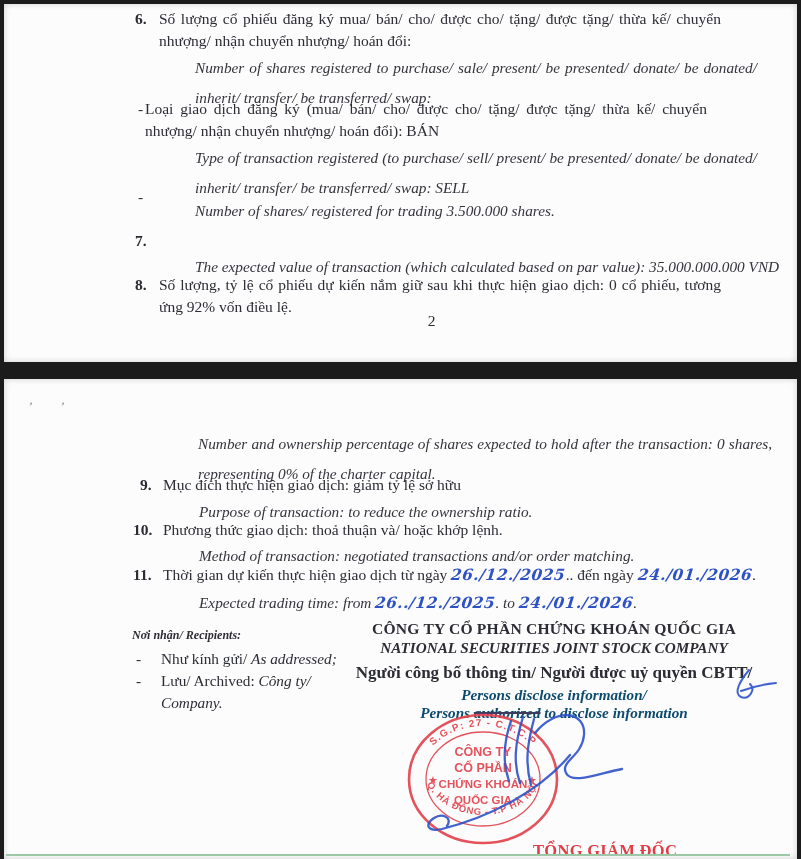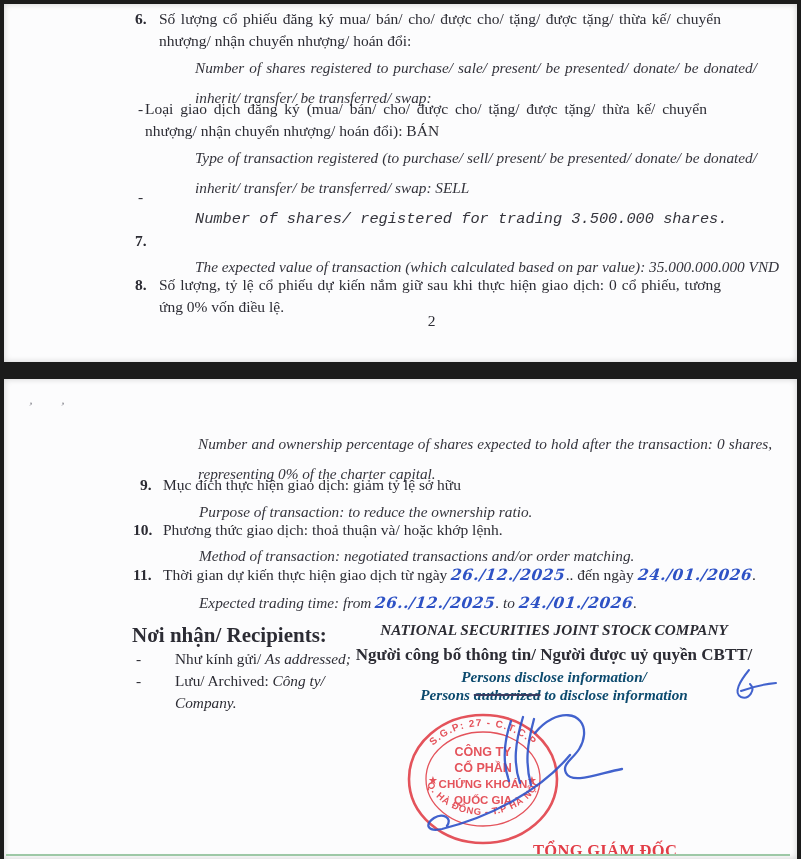"Number of shares/ registered for" div.abs { font-family: Liberation Mono, monospace -> none; top: 200px -> 192px }
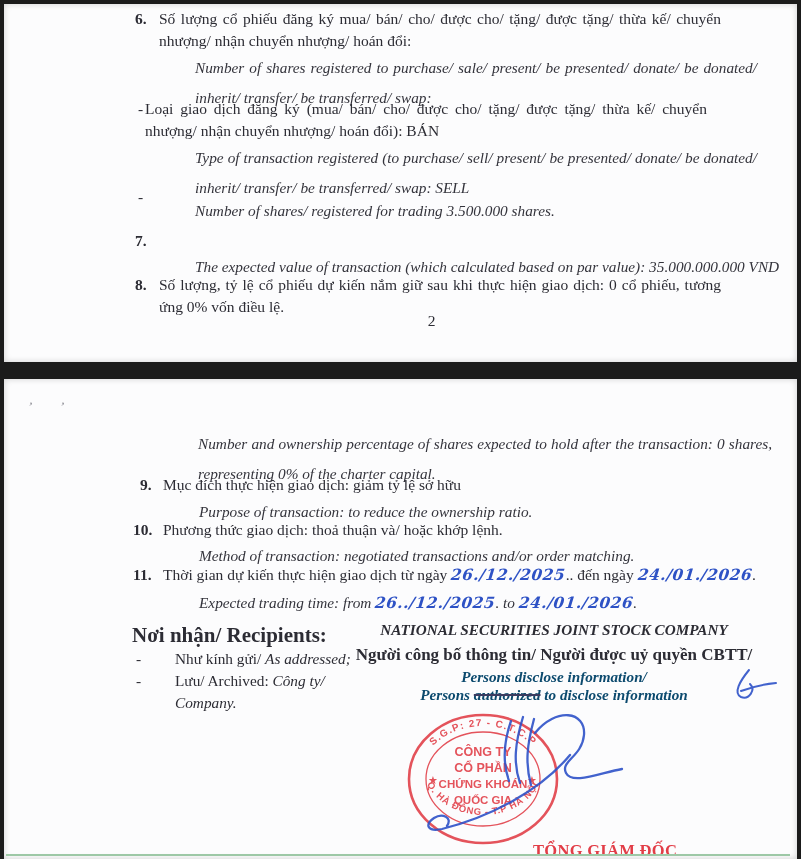"Số lượng, tỷ lệ cổ" div.abs { text: 0% -> 92% }
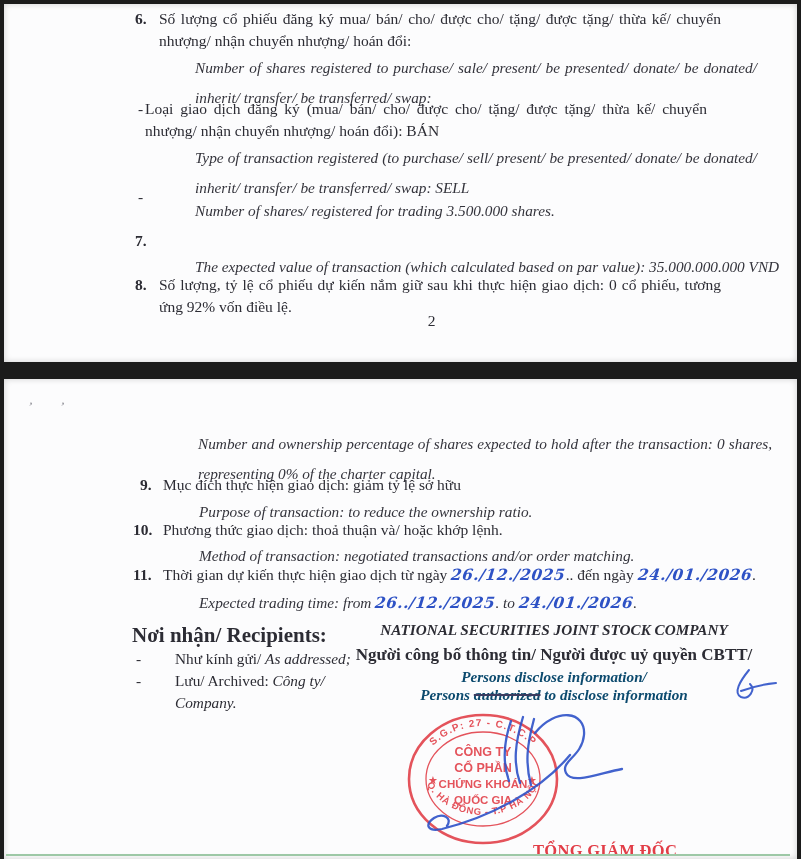"Nơi nhận/ Recipients:" .recip-head { font-size: 21px -> 12px; font-style: none -> italic }
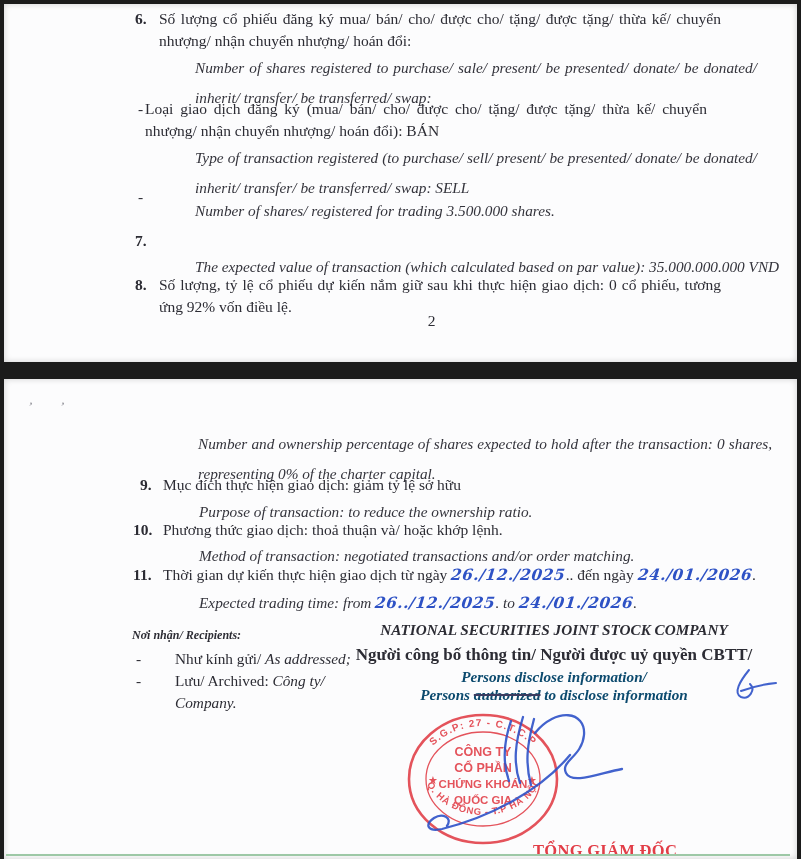"CÔNG TY CỔ PHẦN CHỨNG" div.company-vi { html: none -> <div>CÔNG TY CỔ PHẦN CHỨNG KHOÁN QUỐC GIA</div> }
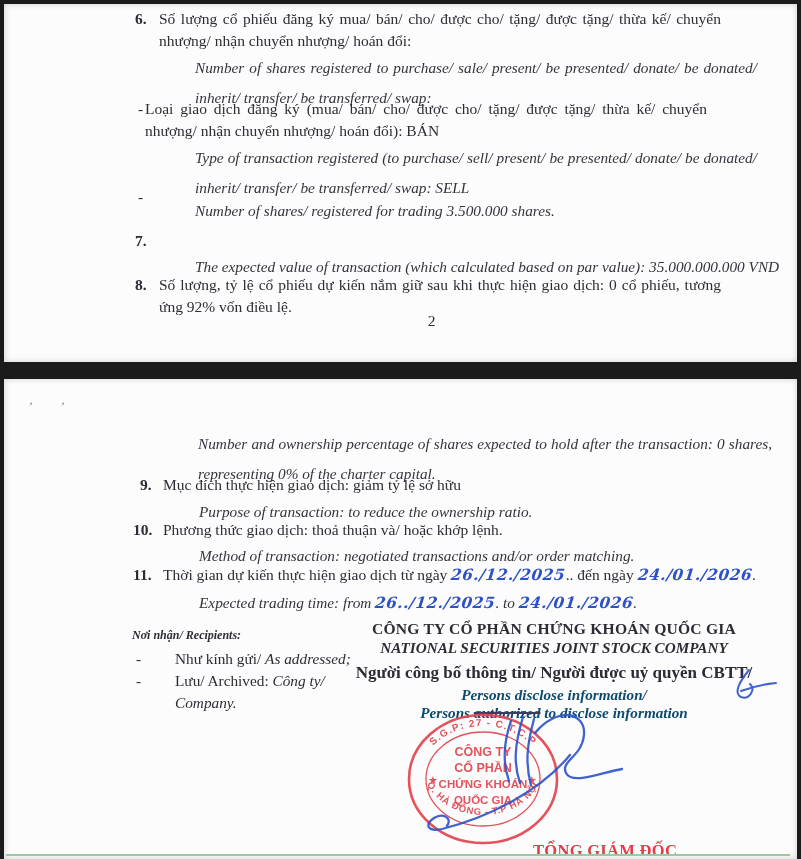"Như kính gửi/ As addressed;" .recip-line { margin-left: 14px -> none }
